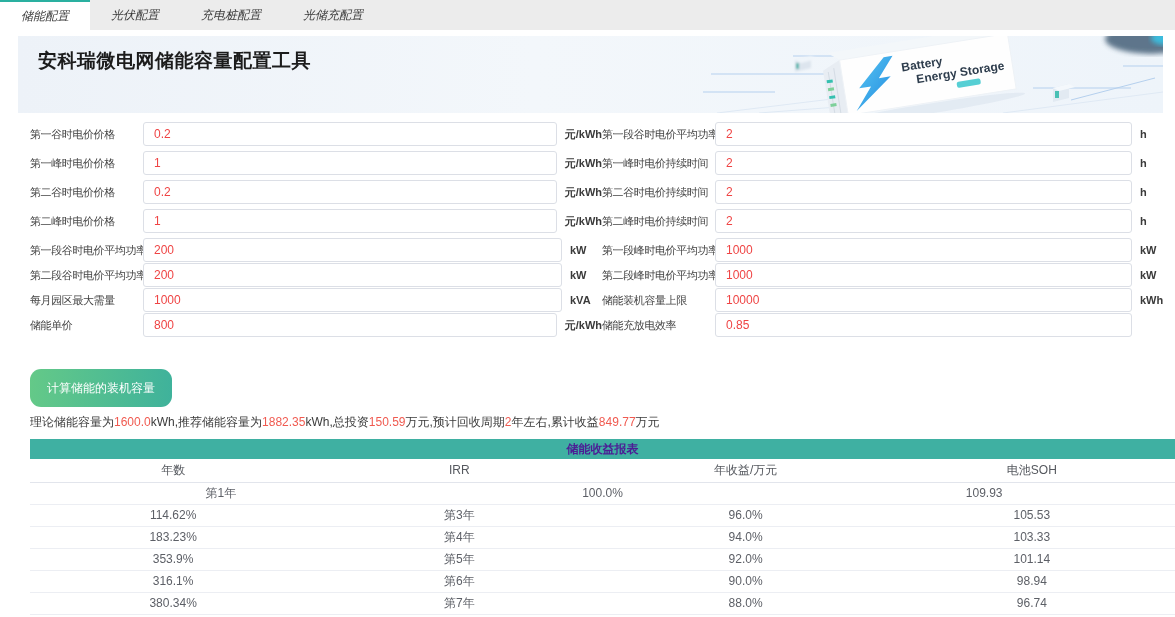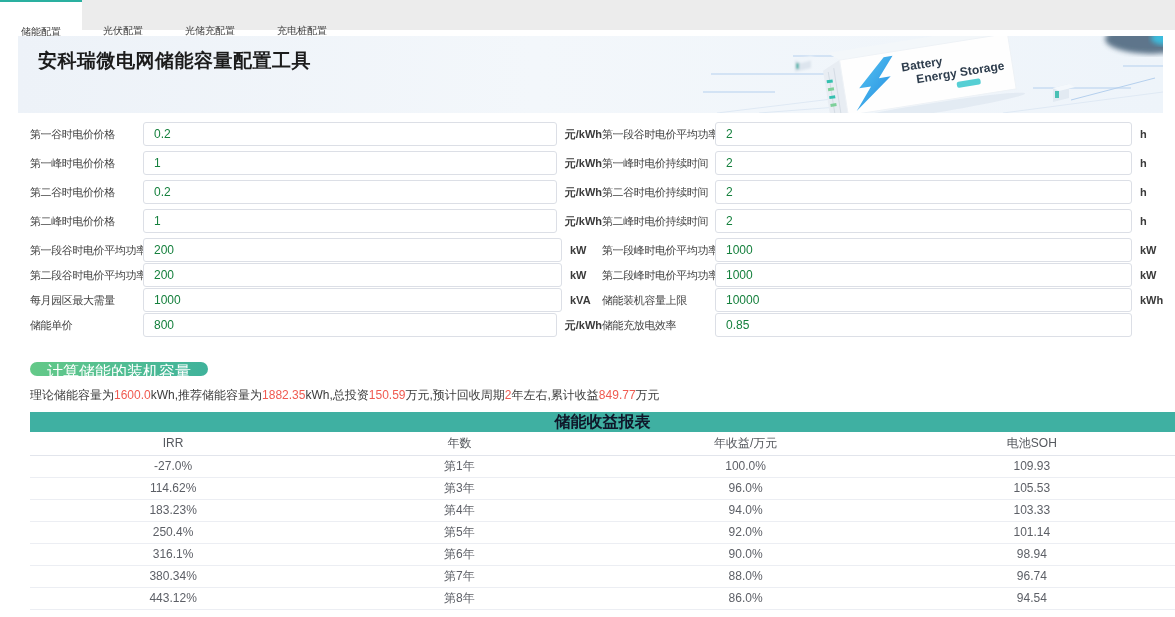"储能配置" .tab { font-size: 10px -> 12px; font-style: none -> italic; padding: 16px 21px -> 0 21px }
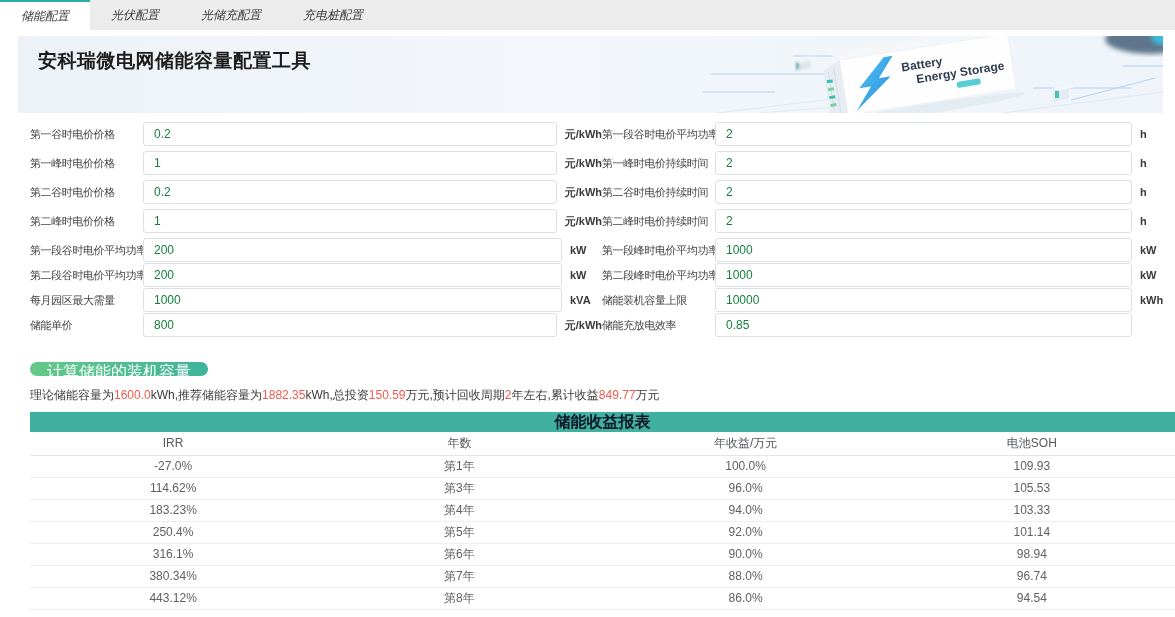"光储充配置" div.tab { order: before "充电桩配置" -> after "充电桩配置" }
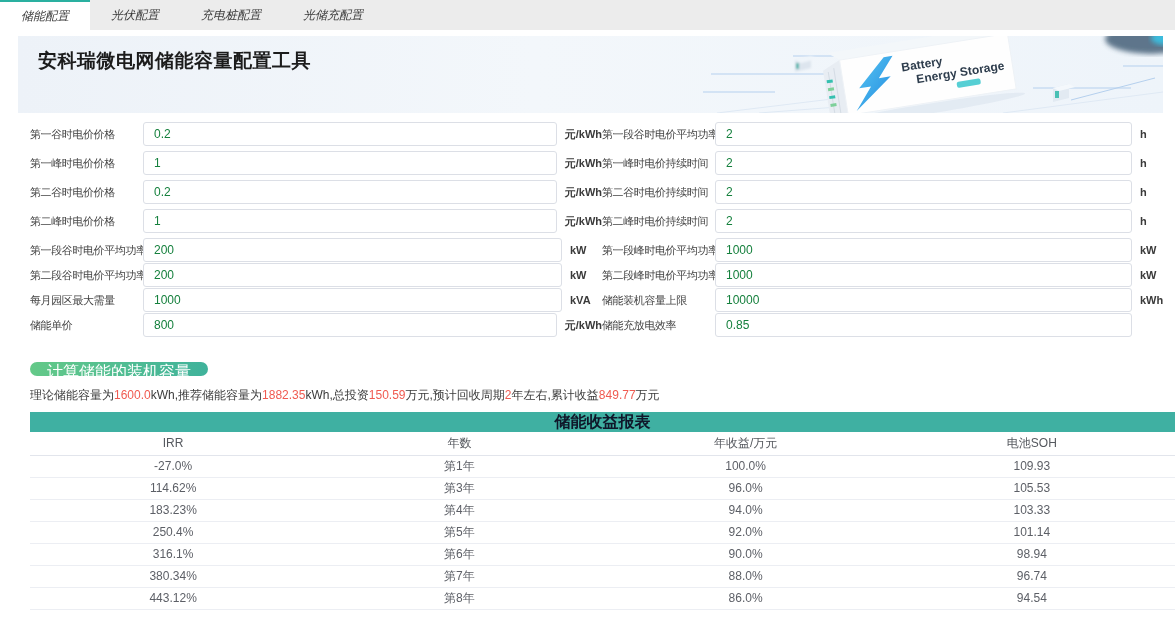"0.2" .f-input { color: #15803d -> #ef4444 }
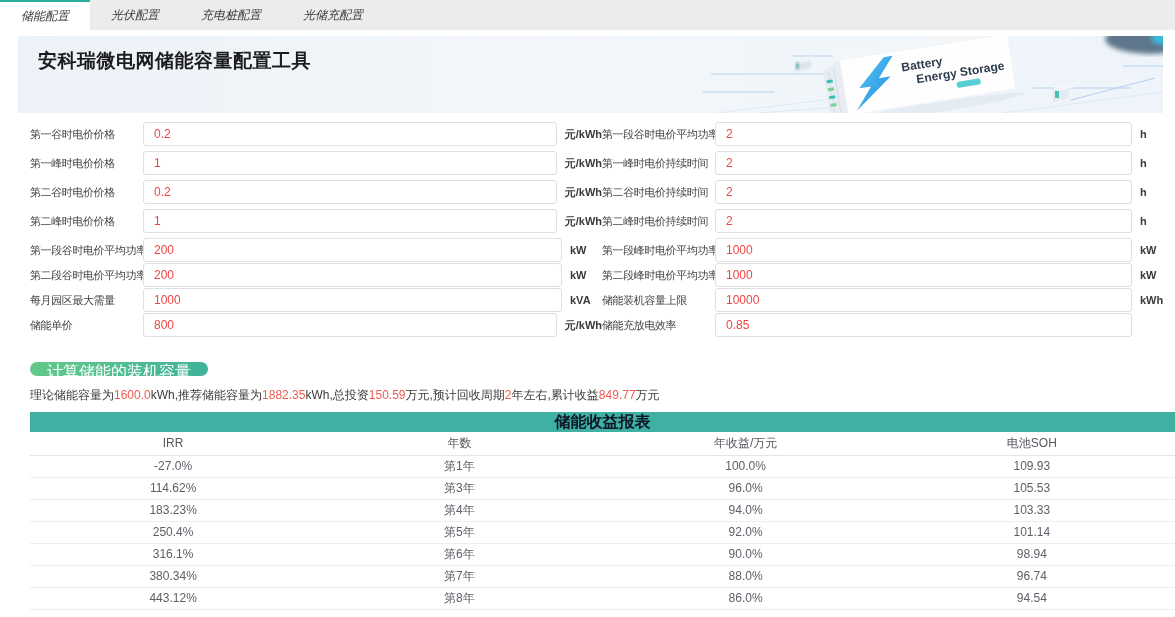"计算储能的装机容量" .calc-btn { font-size: 16px -> 12px; height: 14px -> 38px; margin: 23px 0 0 30px -> 30px 0 0 30px }
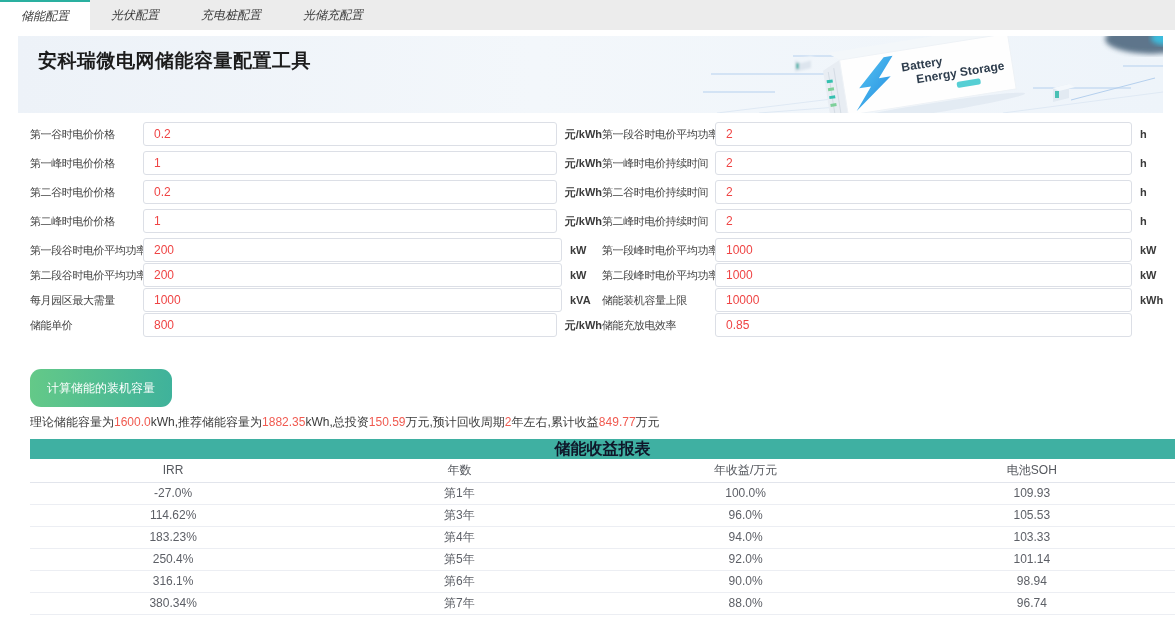"储能收益报表" .report-banner { color: #0f172a -> #4c1d95; font-size: 16px -> 12px }
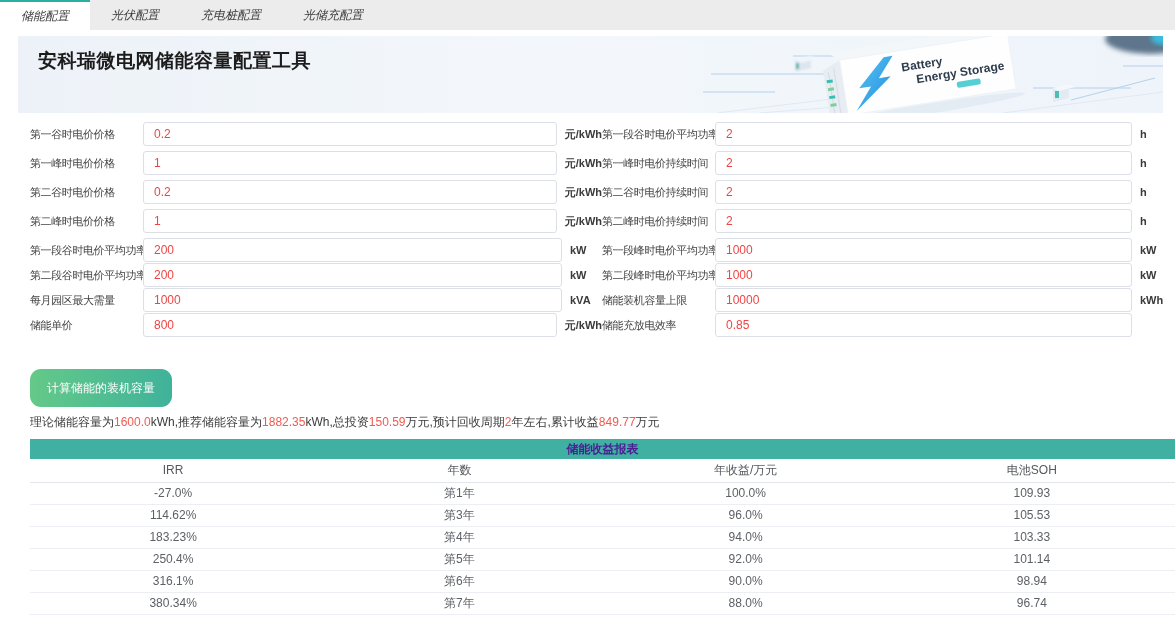"IRR" div.t-cell { order: before "年数" -> after "年数" }
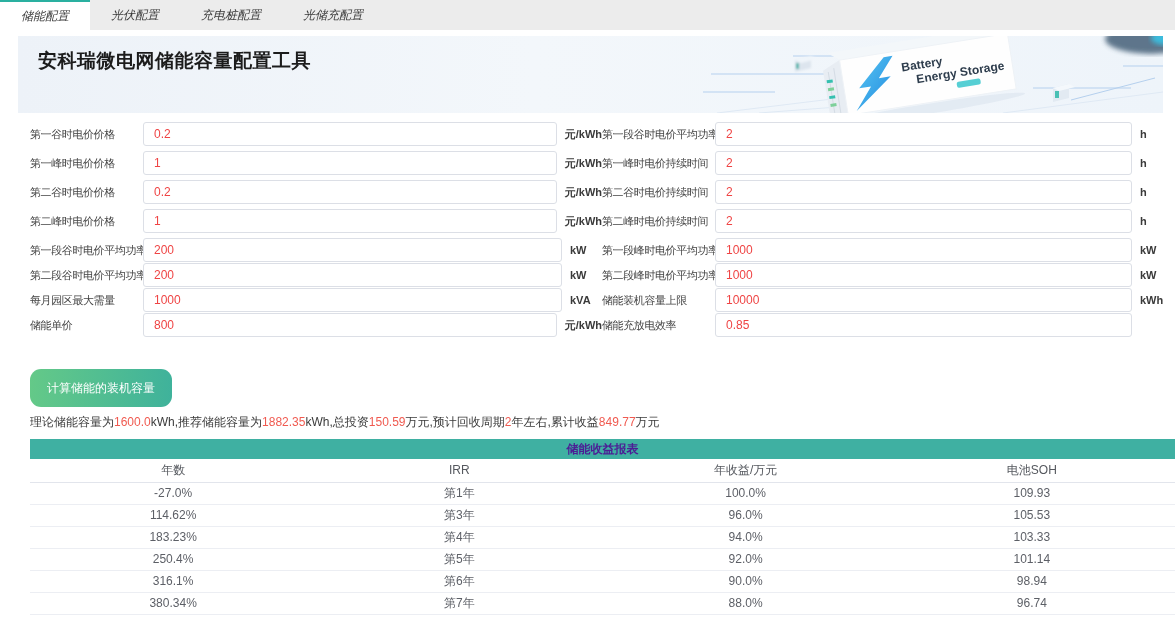"-27.0%" div.t-cell { html: <div>-27.0%</div> -> none }
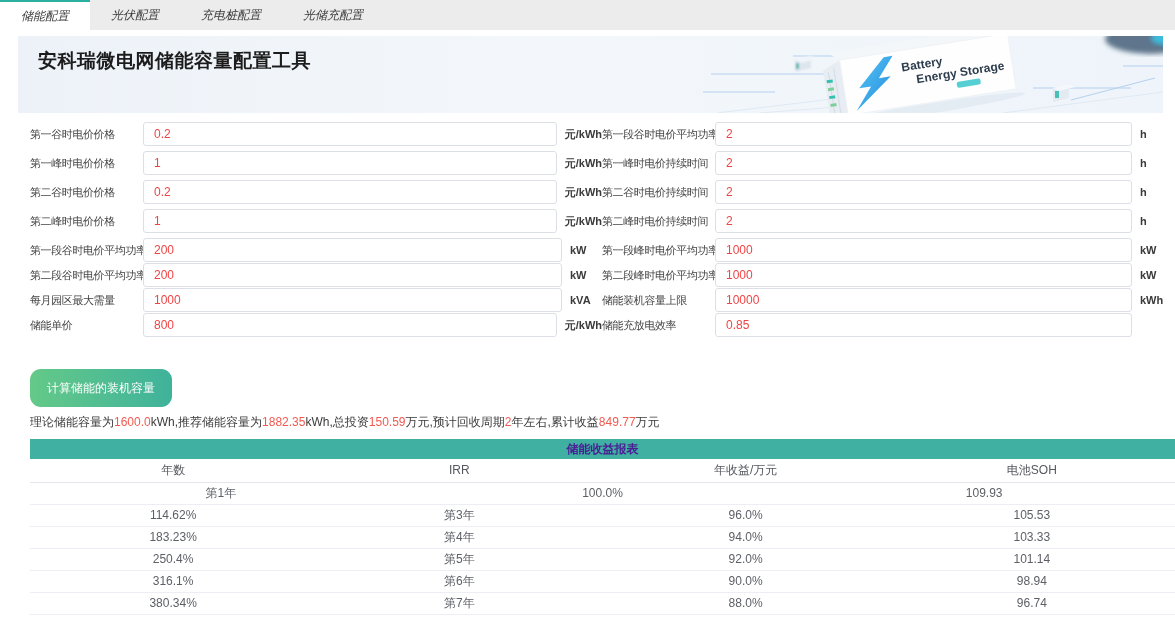"250.4%" div.t-cell { text: 250.4% -> 353.9% }
